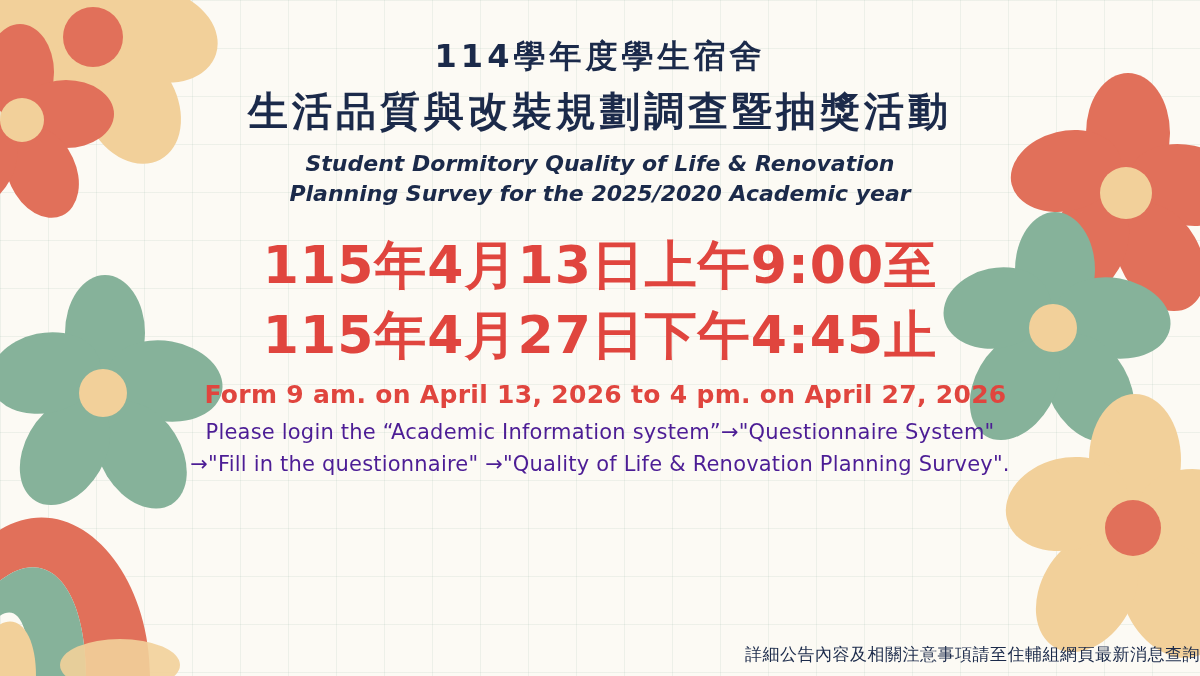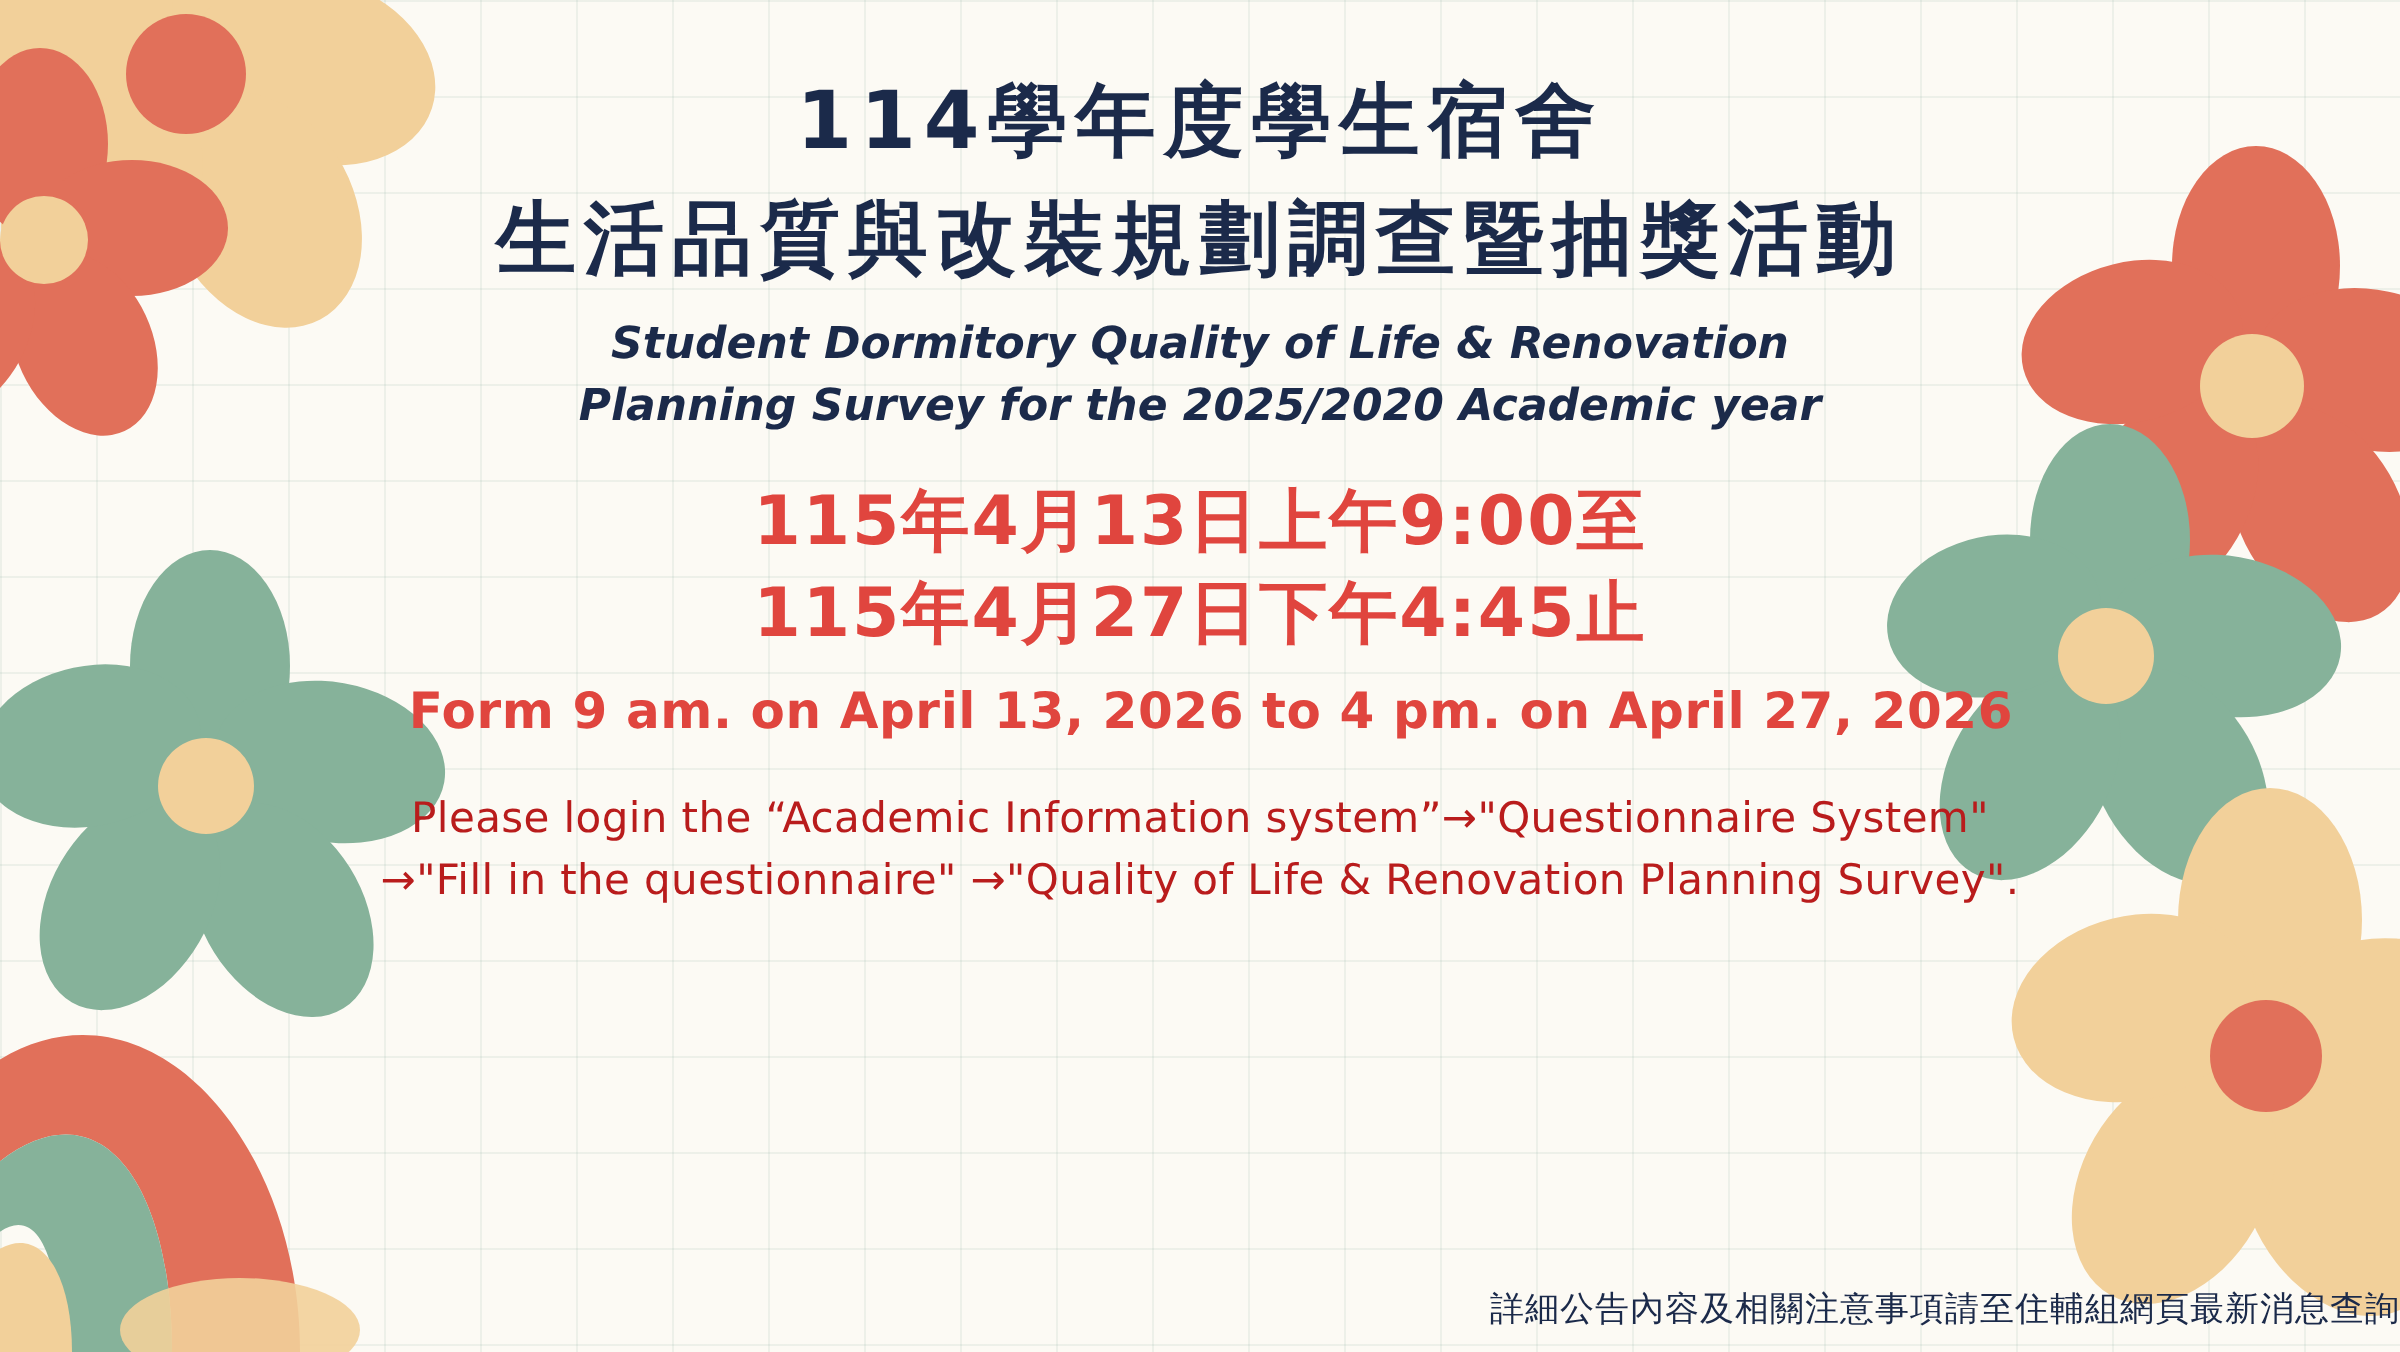"114學年度學生宿舍" .title-zh .line1 { font-size: 40px -> 32px }
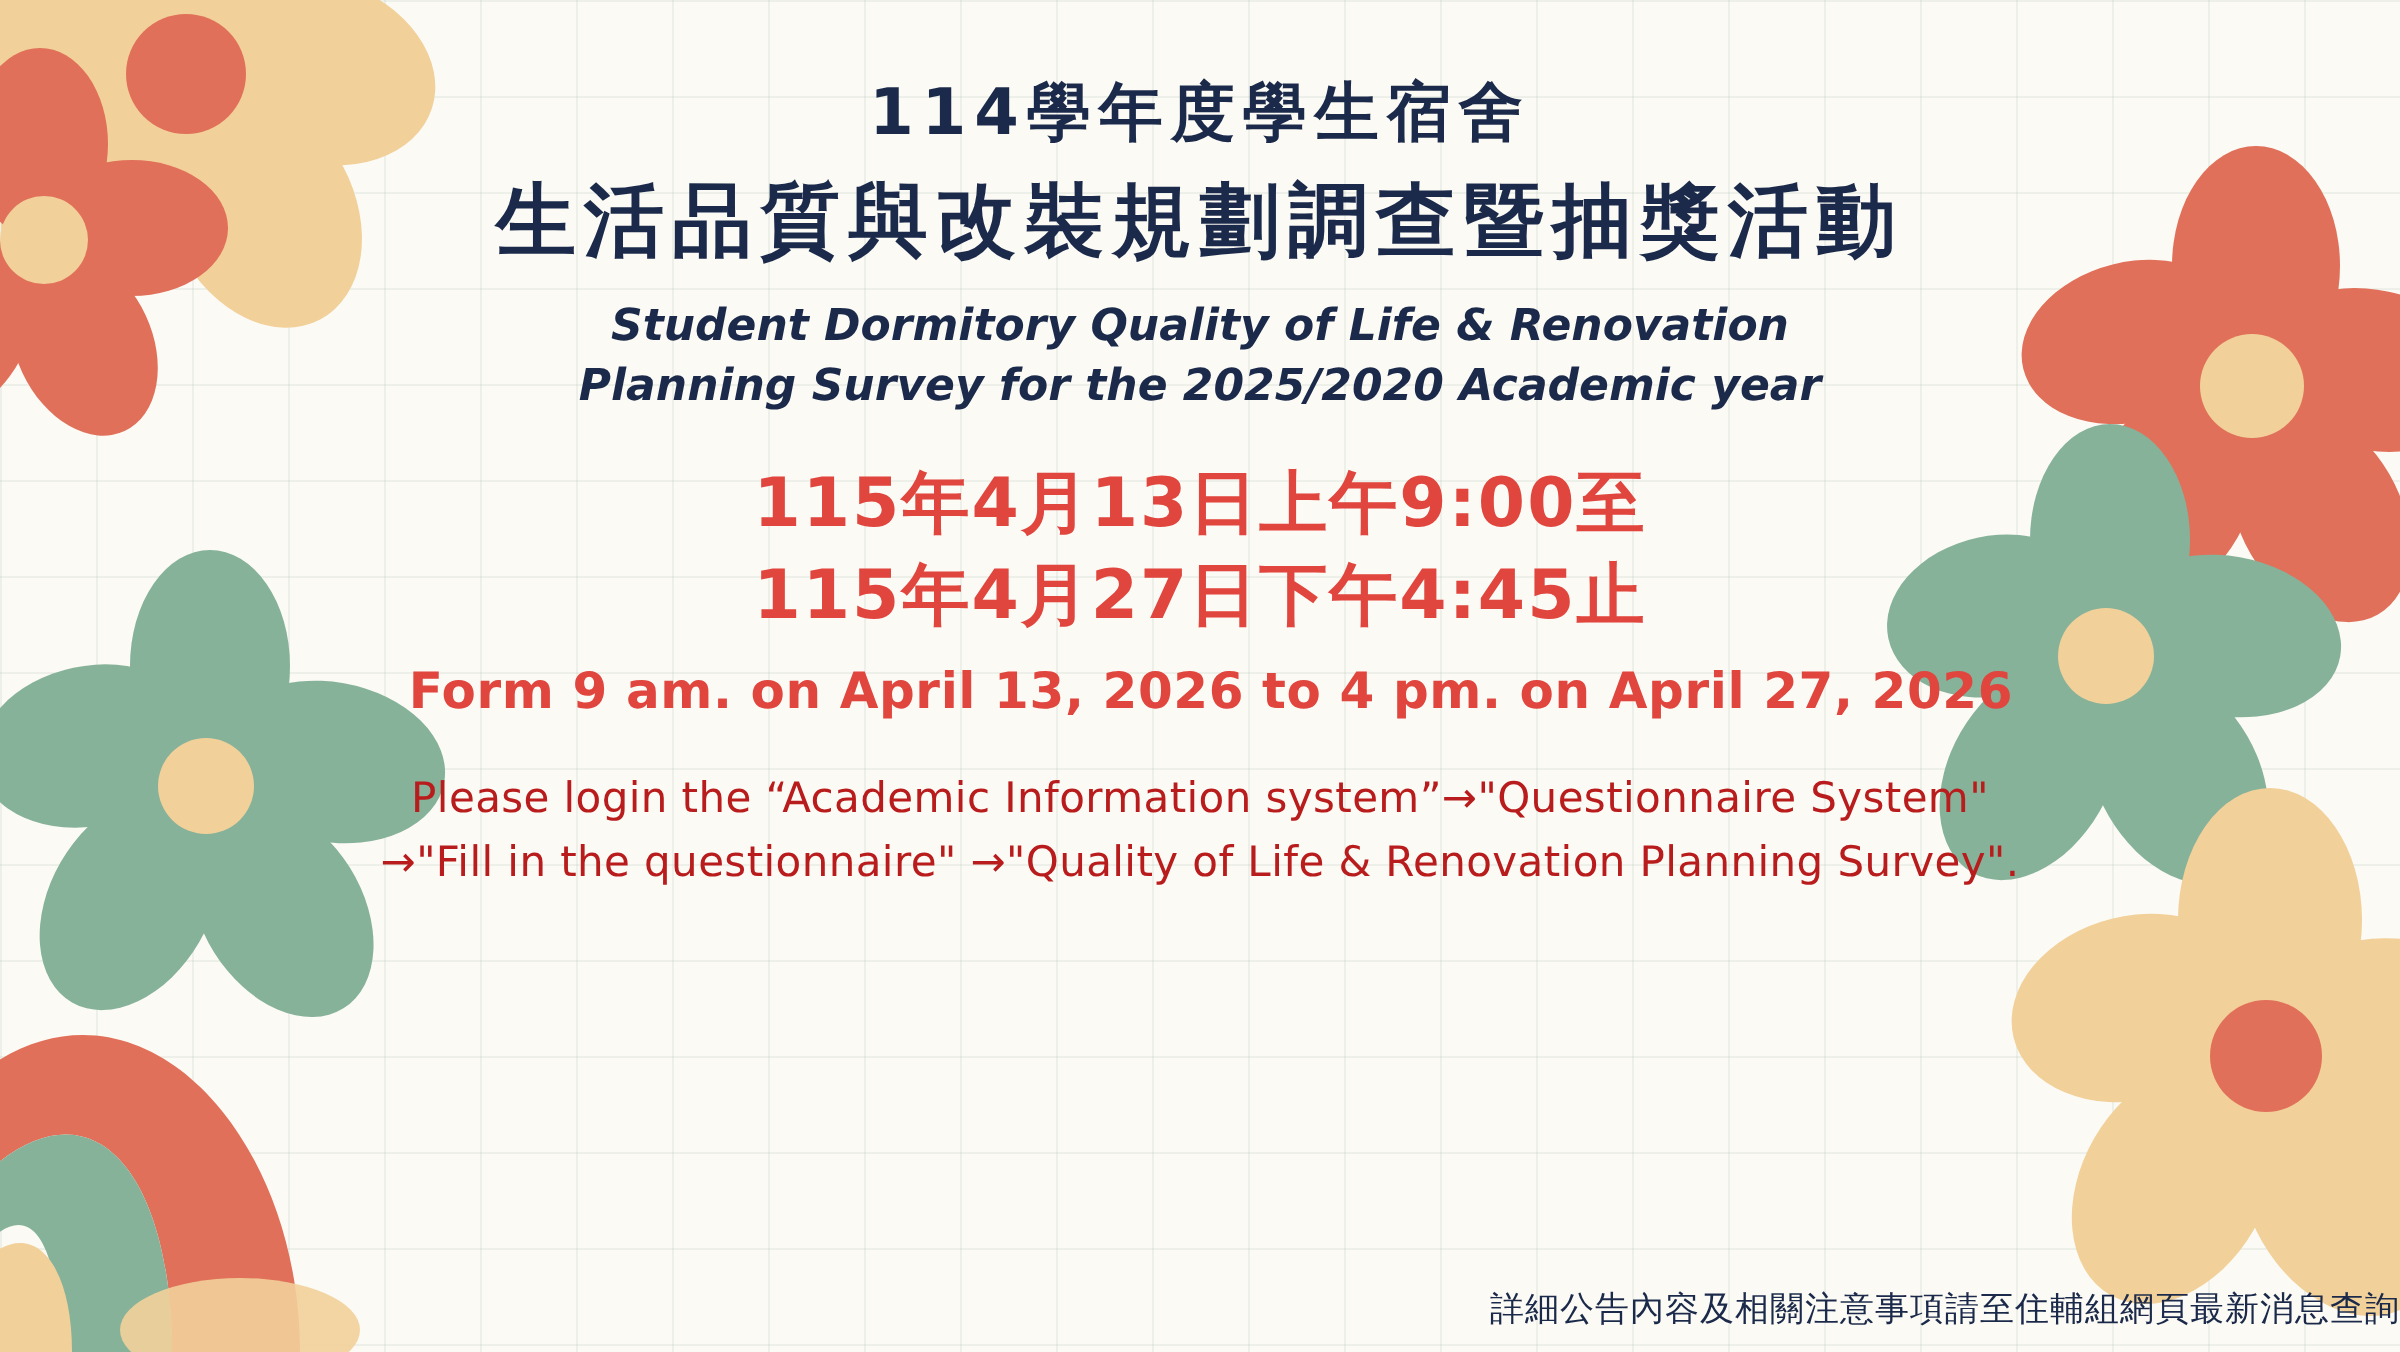"115年4月13日上午9:00至" .date-zh { font-size: 34px -> 52px }
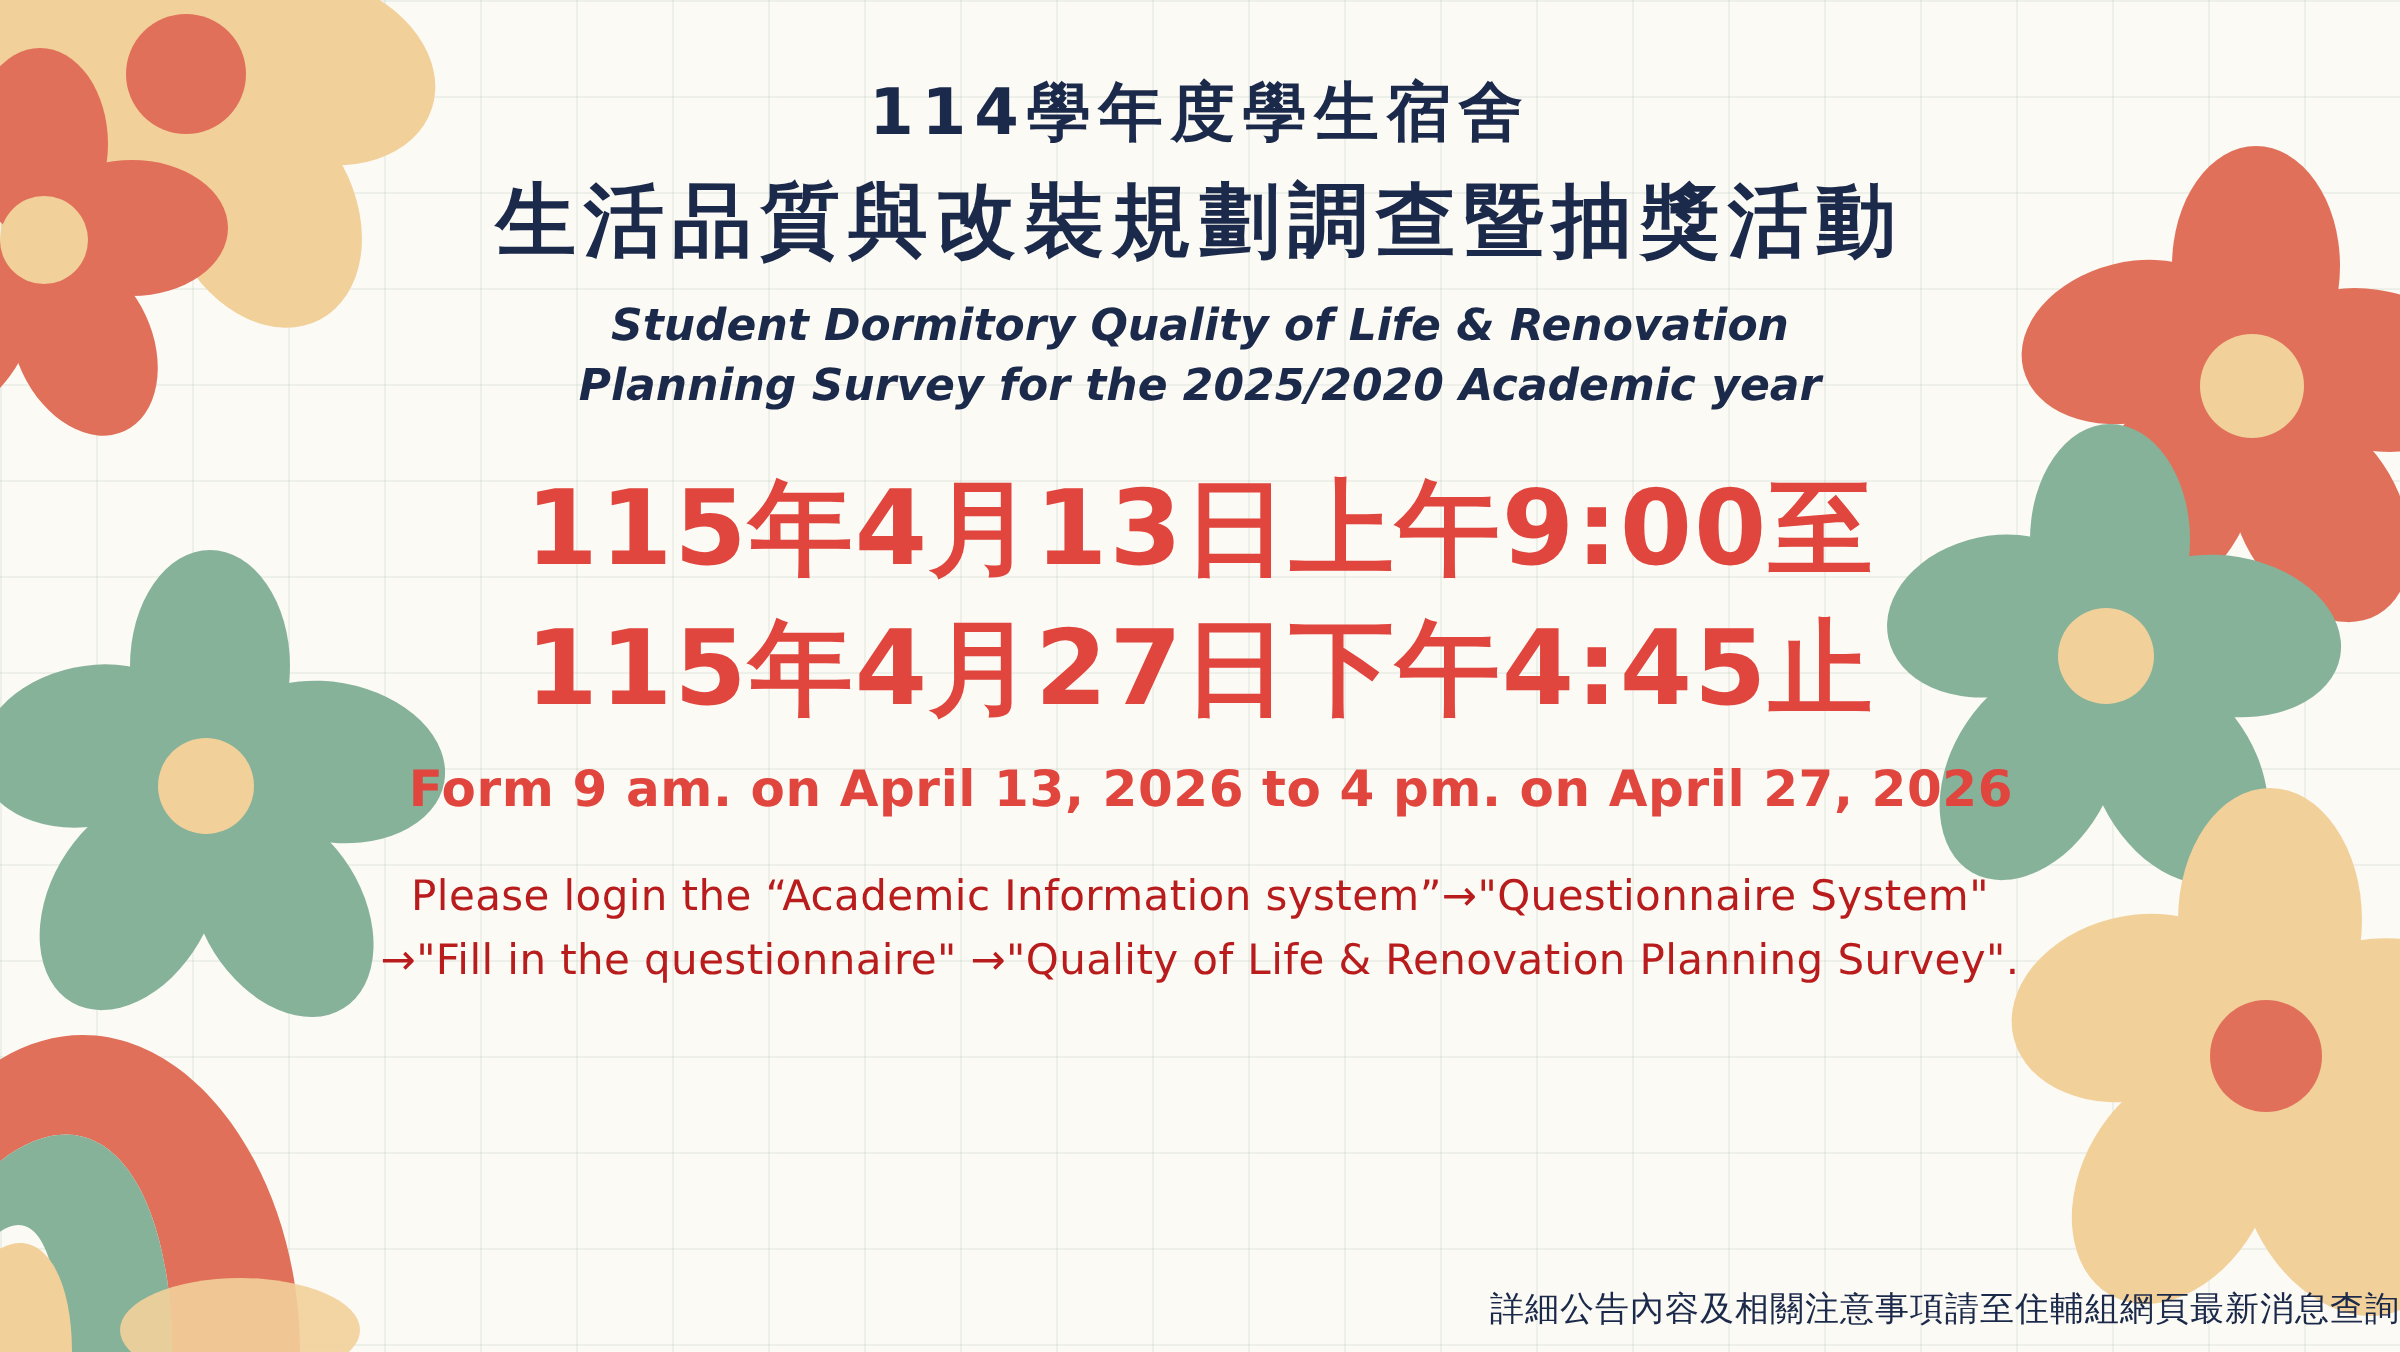"Please login the “Academic Information" .path-en { color: #b91c1c -> #4c1d95; margin-top: 24px -> 8px }
